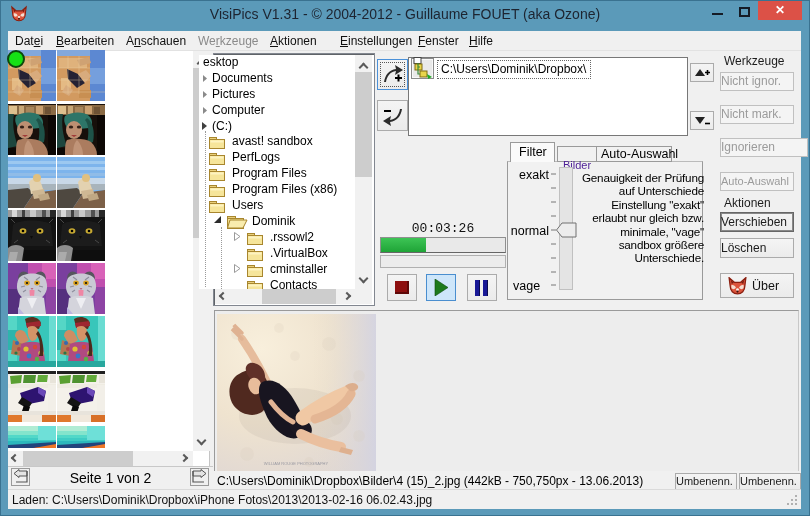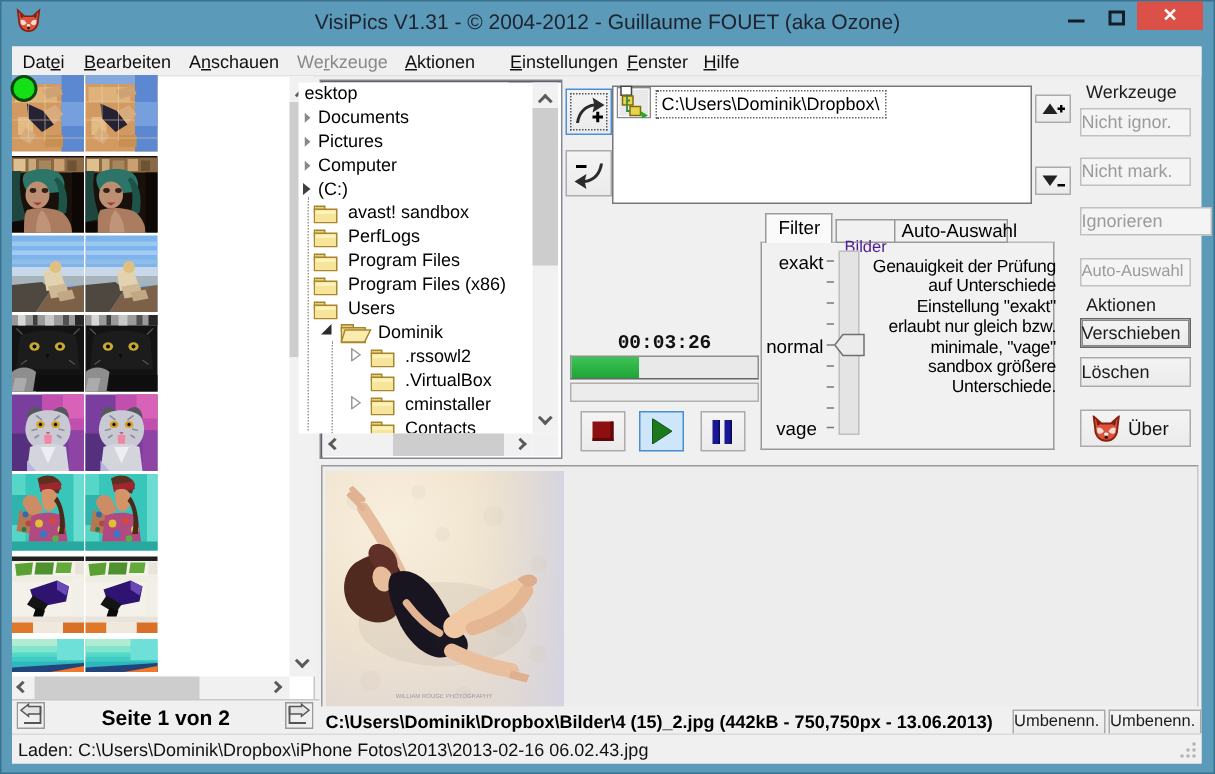"00:03:26" .bold { font-weight: bold -> normal }
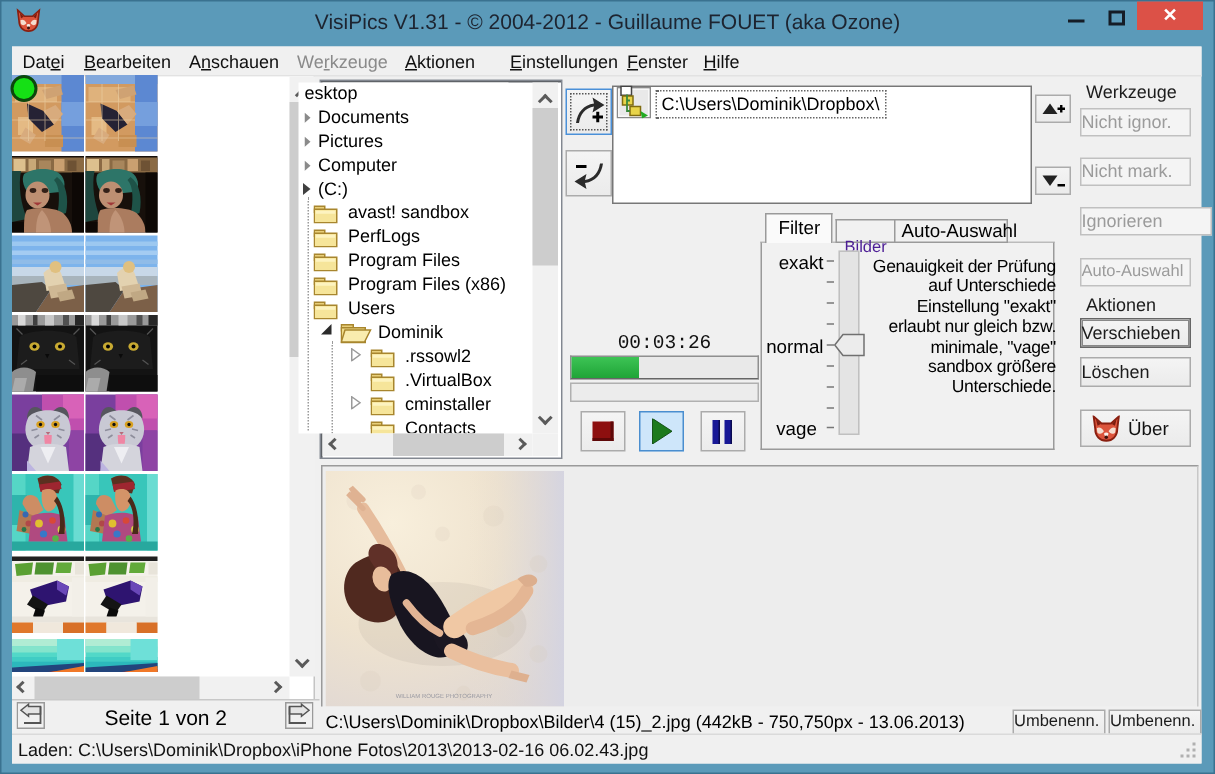"vage" div.a { text-align: center -> left }
